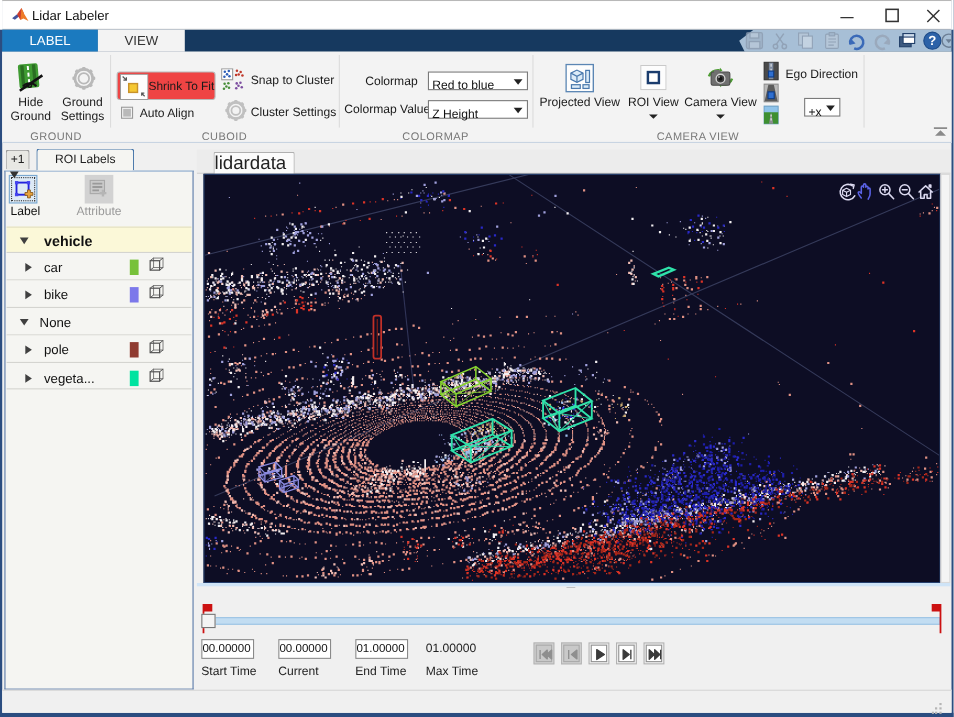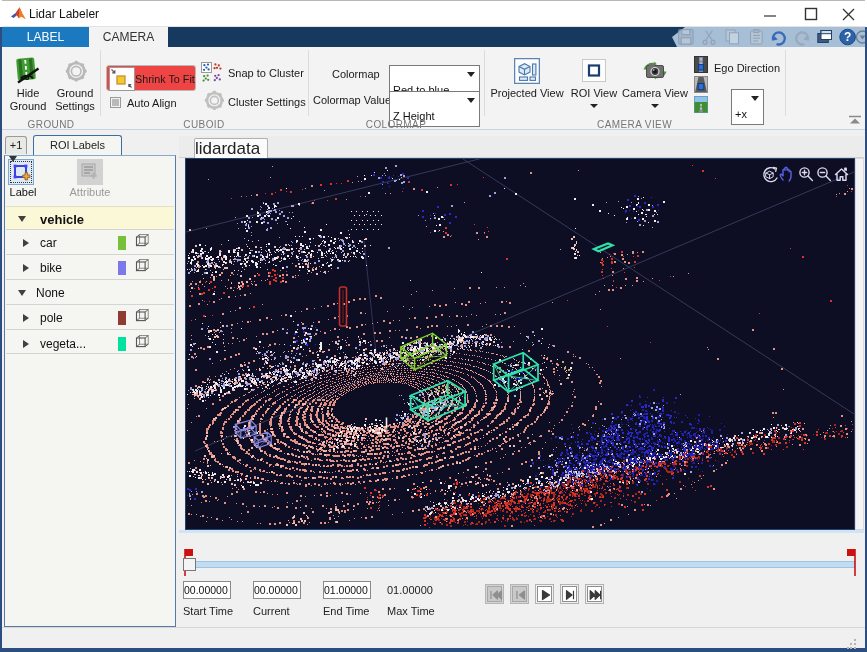"CAMERA" div.rtab { text: CAMERA -> VIEW }
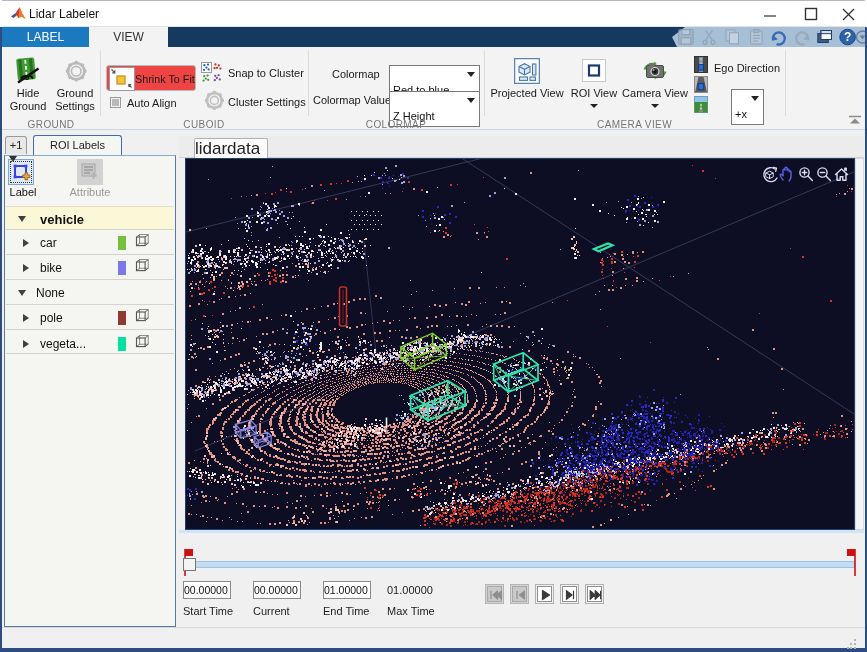"Red to blue" .combo { padding: 17px 3px -> 5px 3px }
